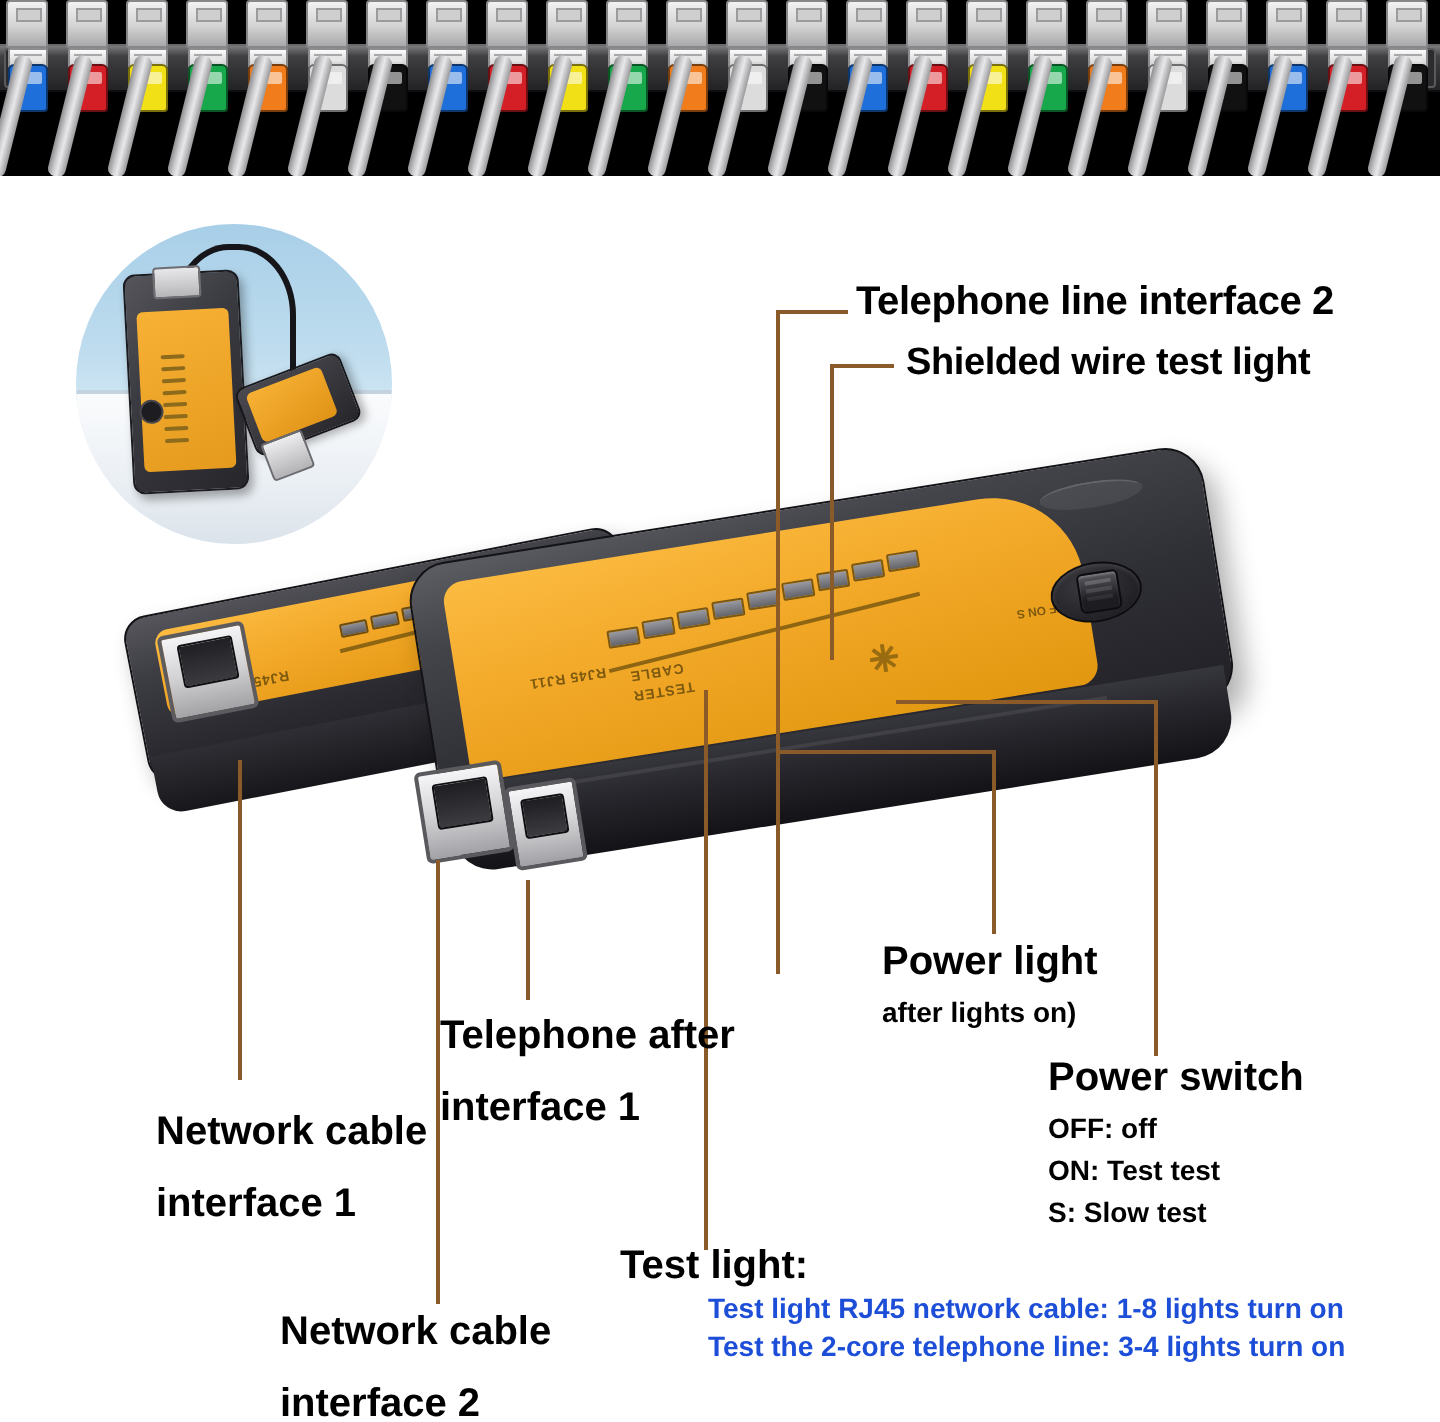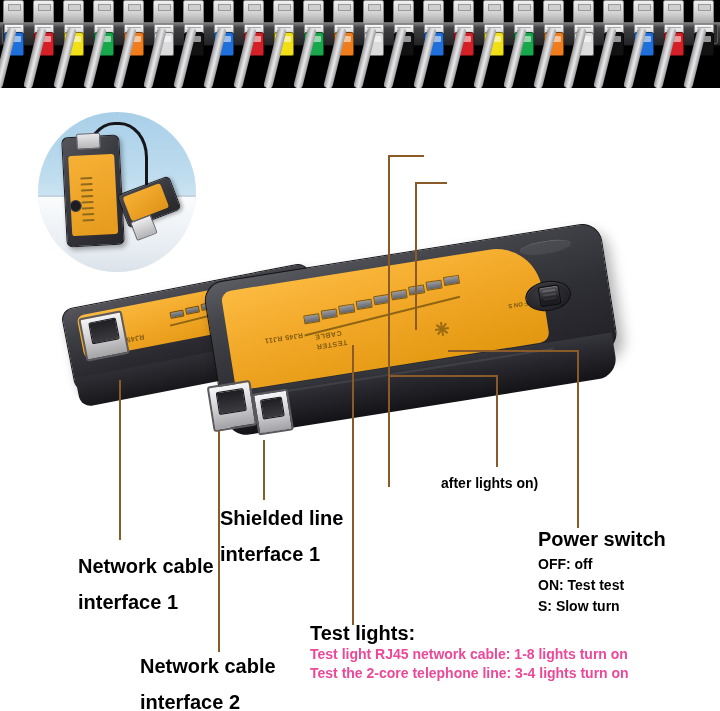"Telephone line interface 2" div.cap { html: none -> <div>Telephone line interface 2</div> }
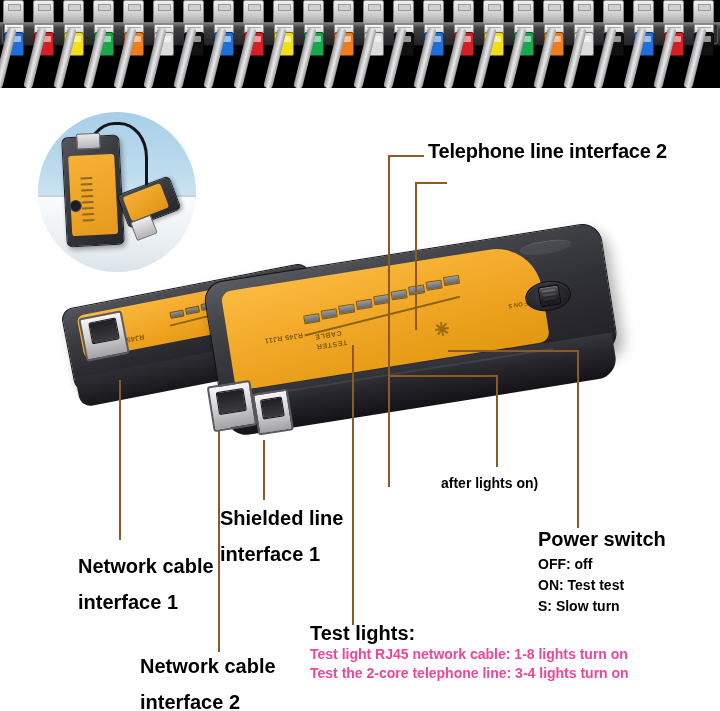"Shielded wire test light" div.cap { html: none -> <div>Shielded wire test light</div> }
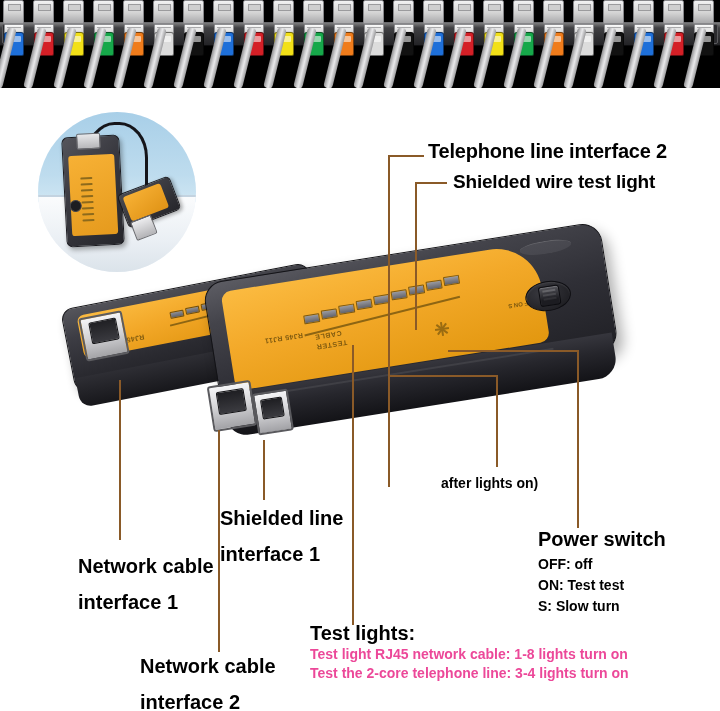"Power light" div.ttl { html: none -> <div>Power light</div> }
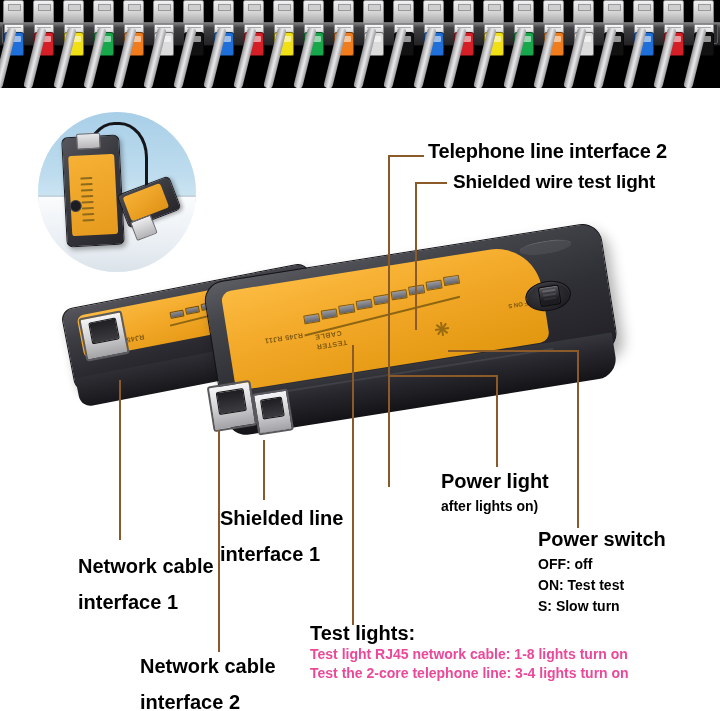"Shielded line" span { text: Shielded line -> Telephone after }
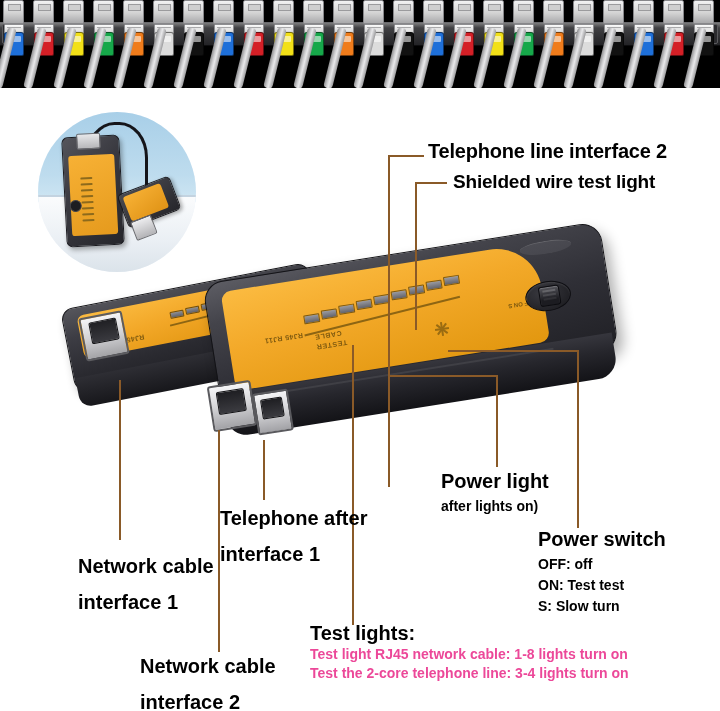"Power switch" div.blk { left: 538px -> 524px }
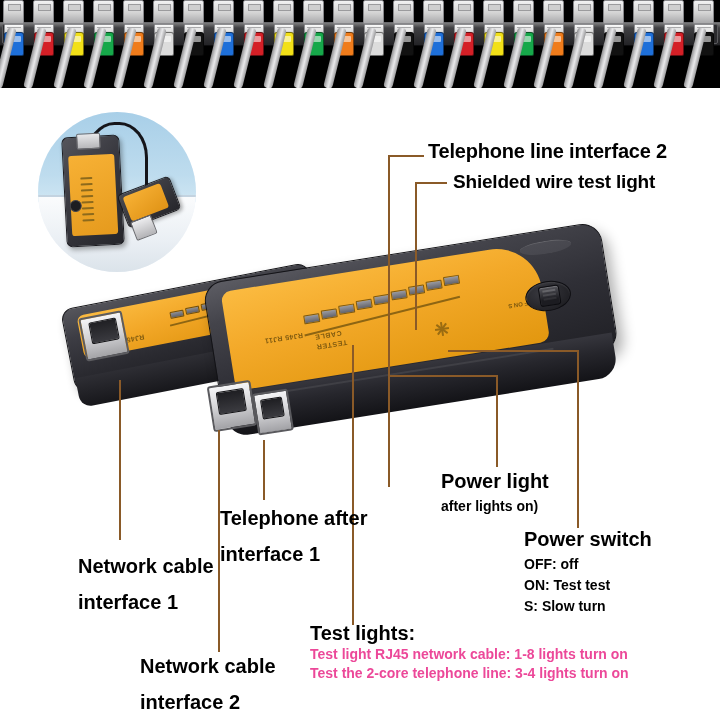"S: Slow turn" div.ln { text: turn -> test }
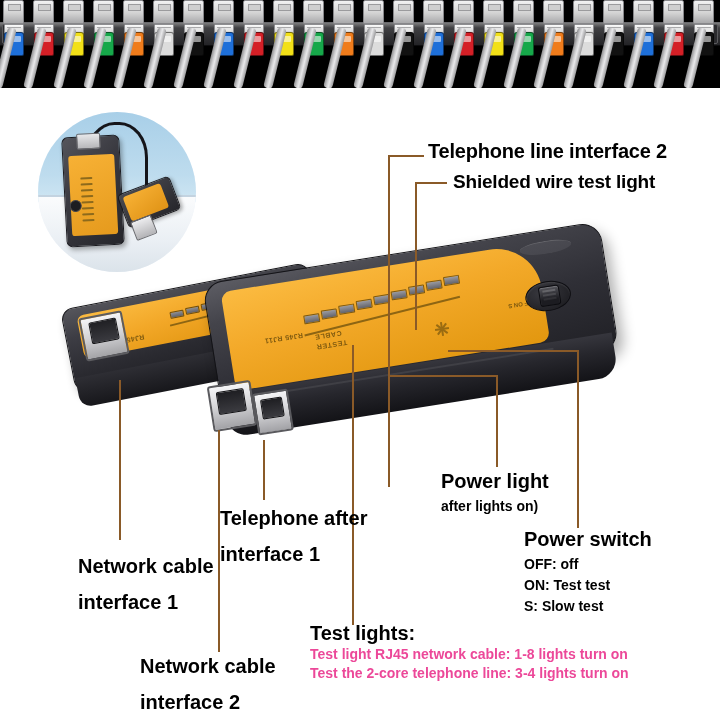"Test lights:" div.ttl { text: lights -> light }
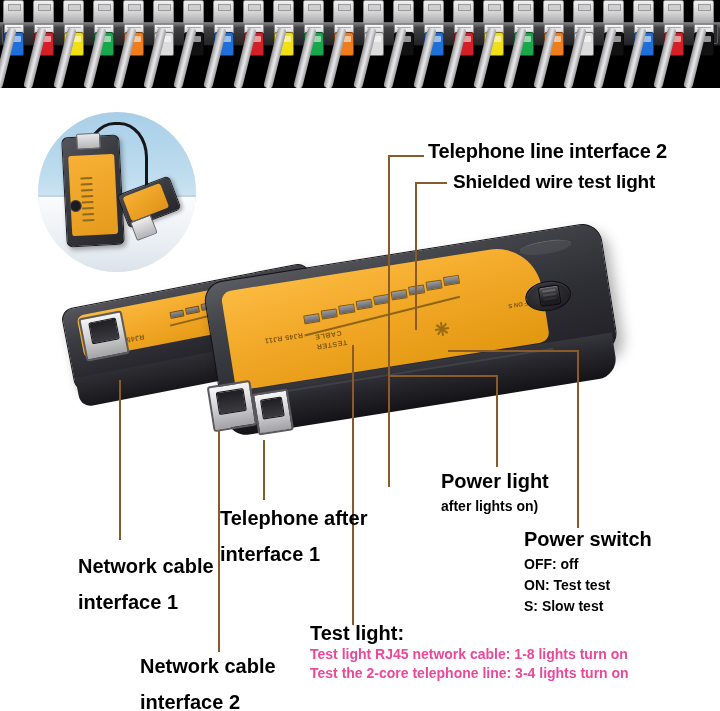"Test light RJ45 network cable:" .testblk .ln { color: #ec4899 -> #1d4ed8; margin-left: none -> 44px }
